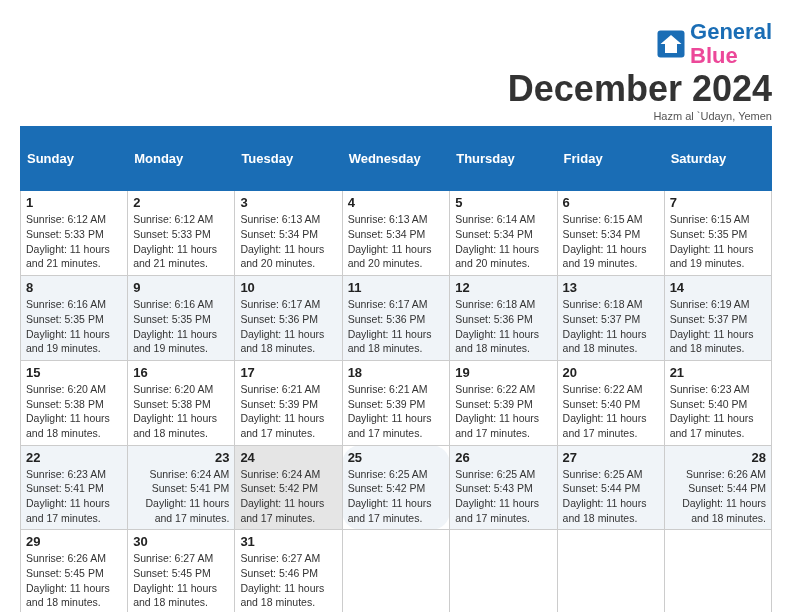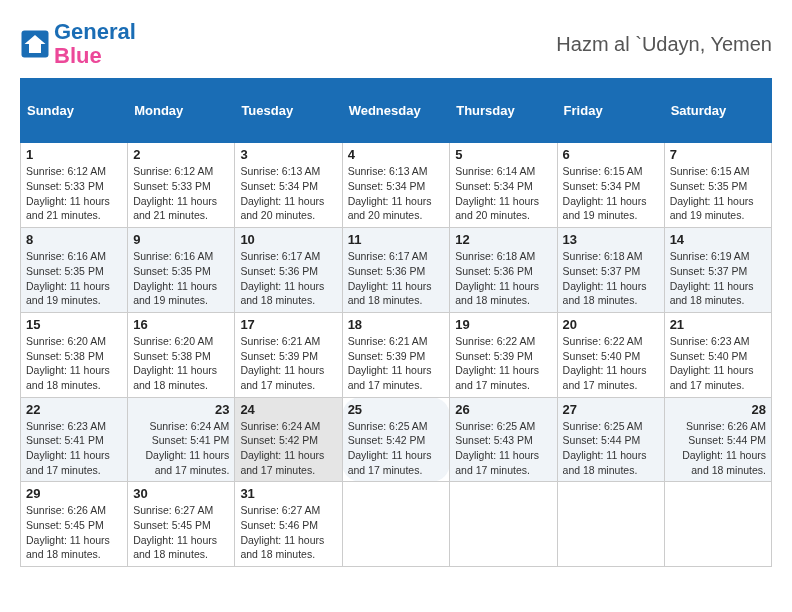"General" .header-area { align-items: center -> flex-end; flex-direction: none -> column; margin-bottom: 10px -> 4px }
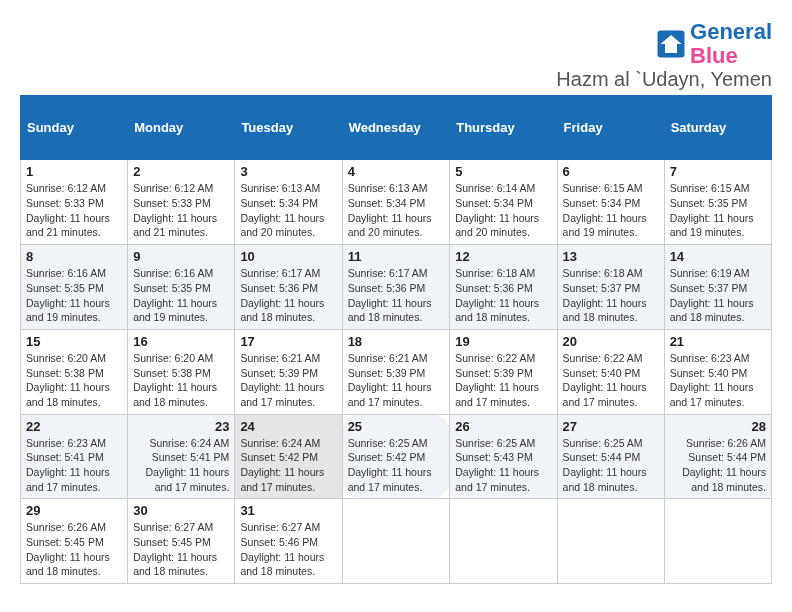"December 2024" div.month-title { html: none -> <div>December 2024</div> }
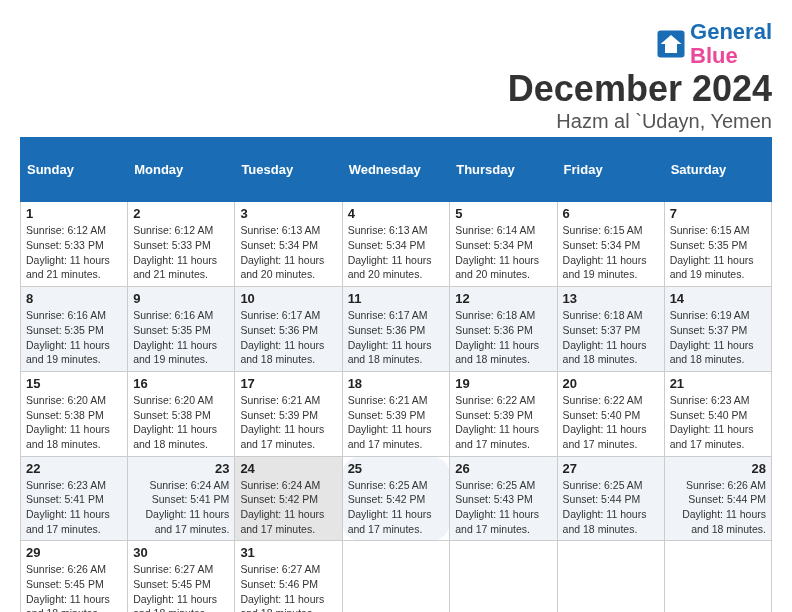"Hazm al `Udayn, Yemen" .location-title { font-size: 20px -> 11px }
